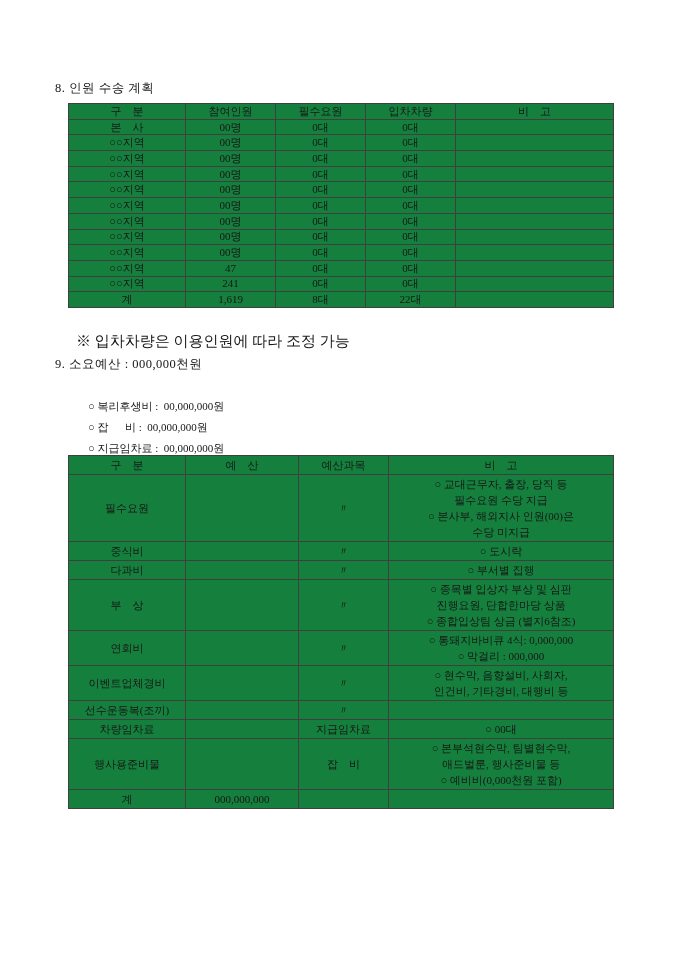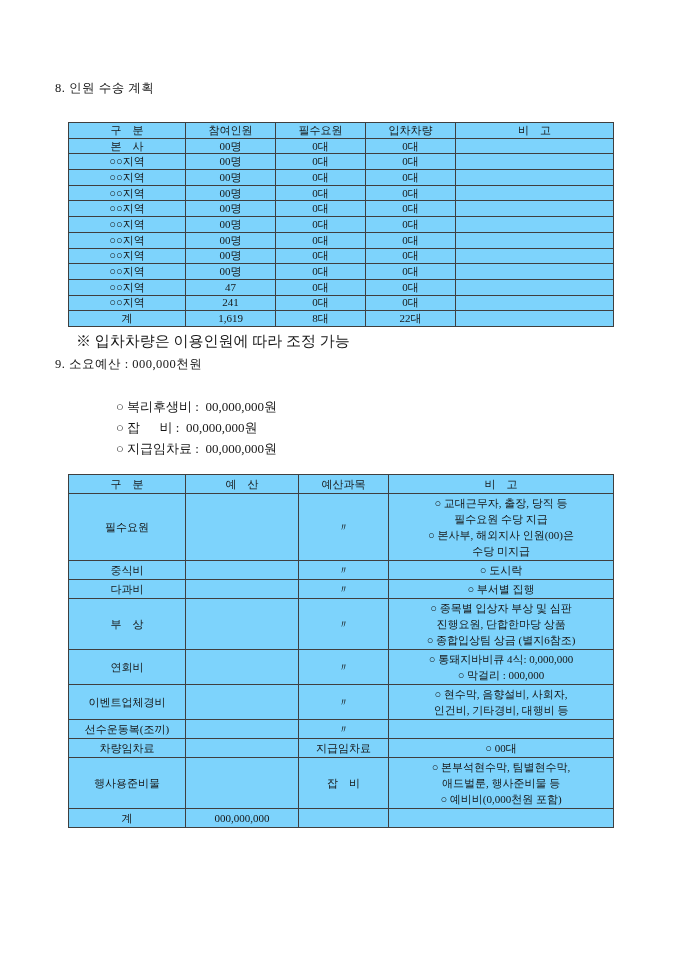"구 분" table.tbl { background: #7dd3fc -> #15803d; margin-top: 19px -> none }
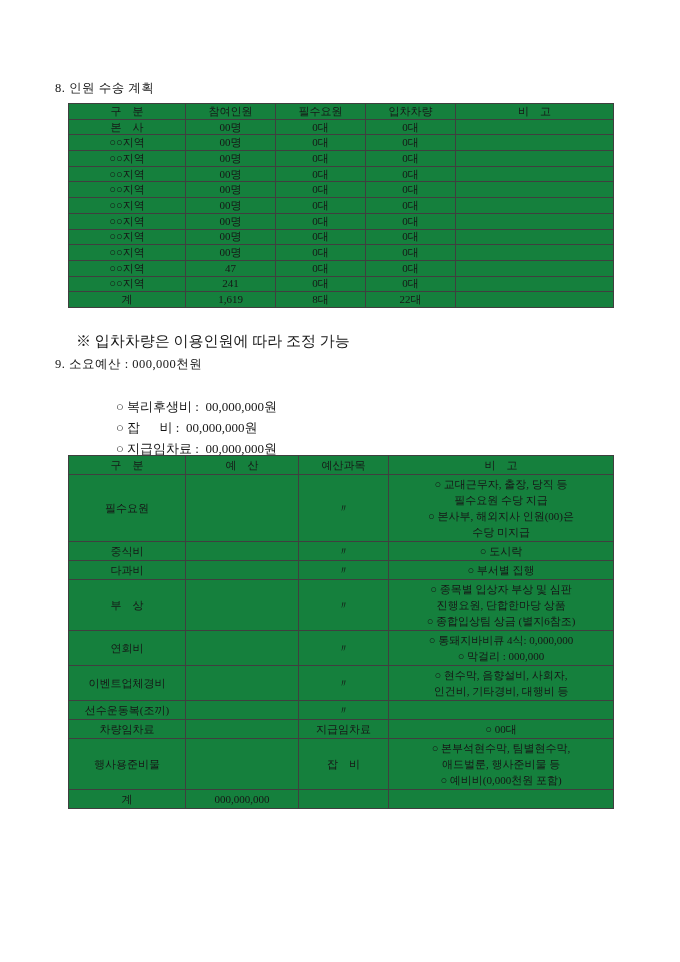"○ 복리후생비 : 00,000,000원" .bline { font-size: 13px -> 11px; margin-left: 28px -> none }
